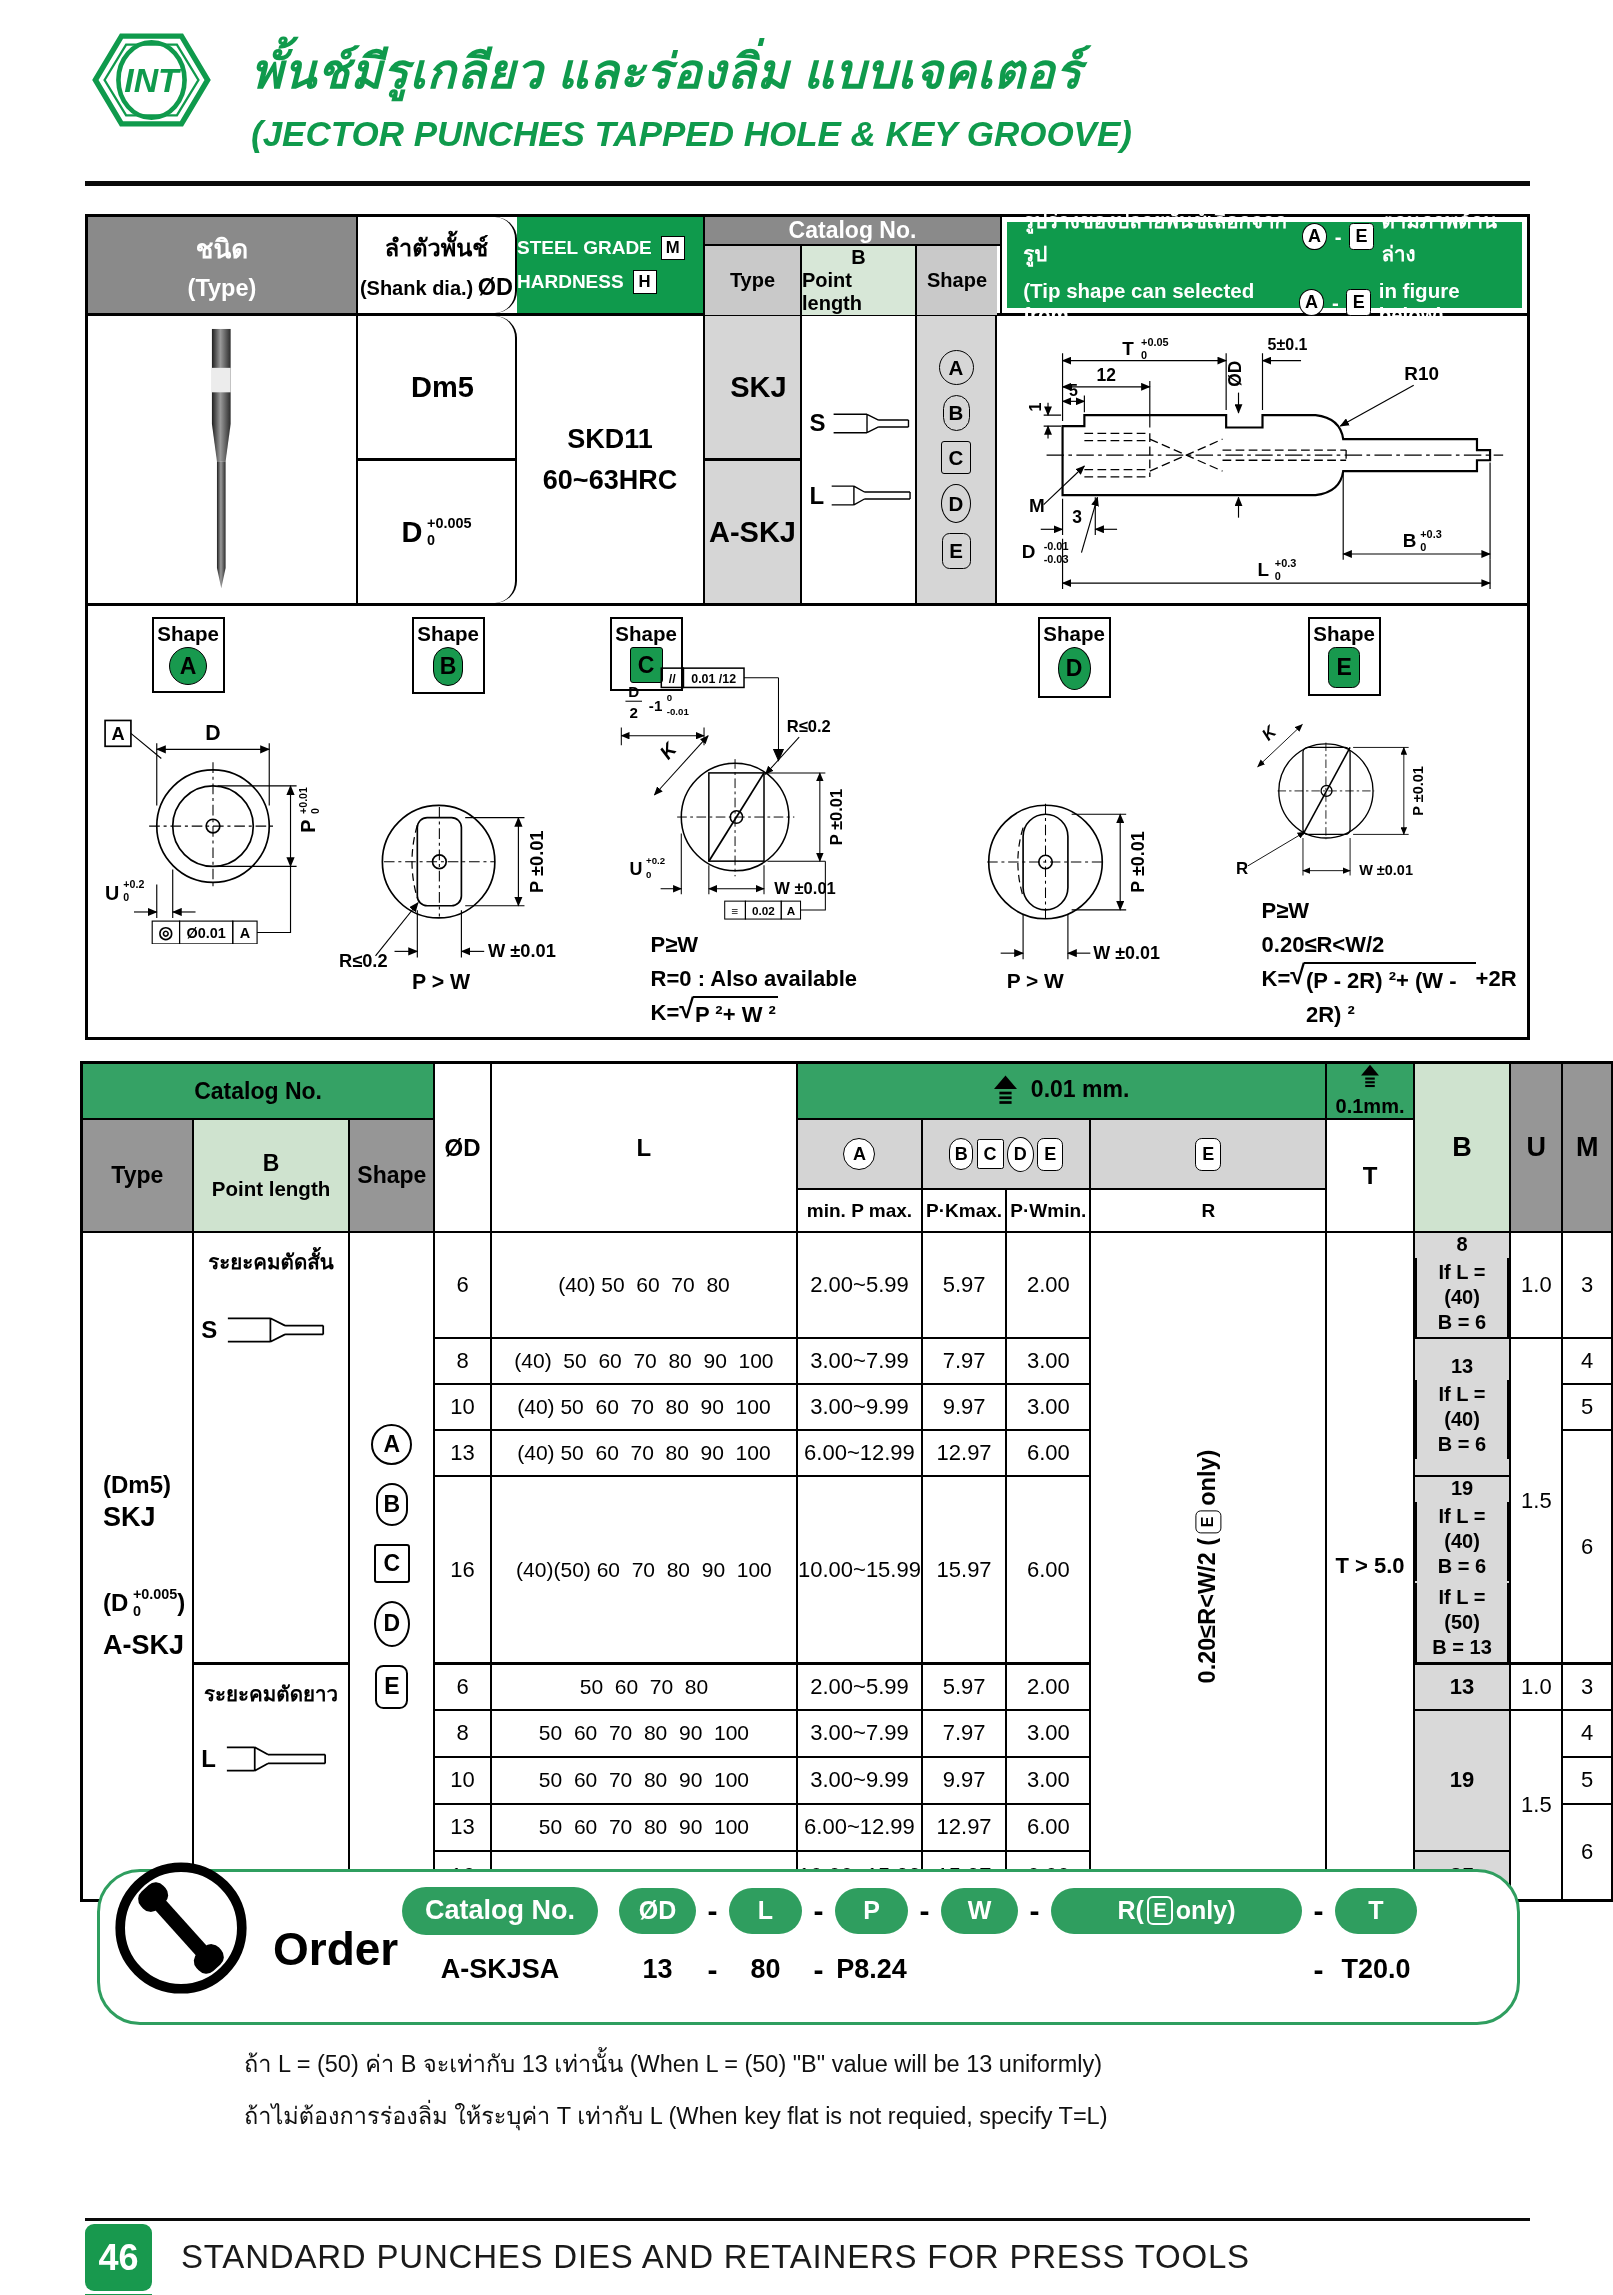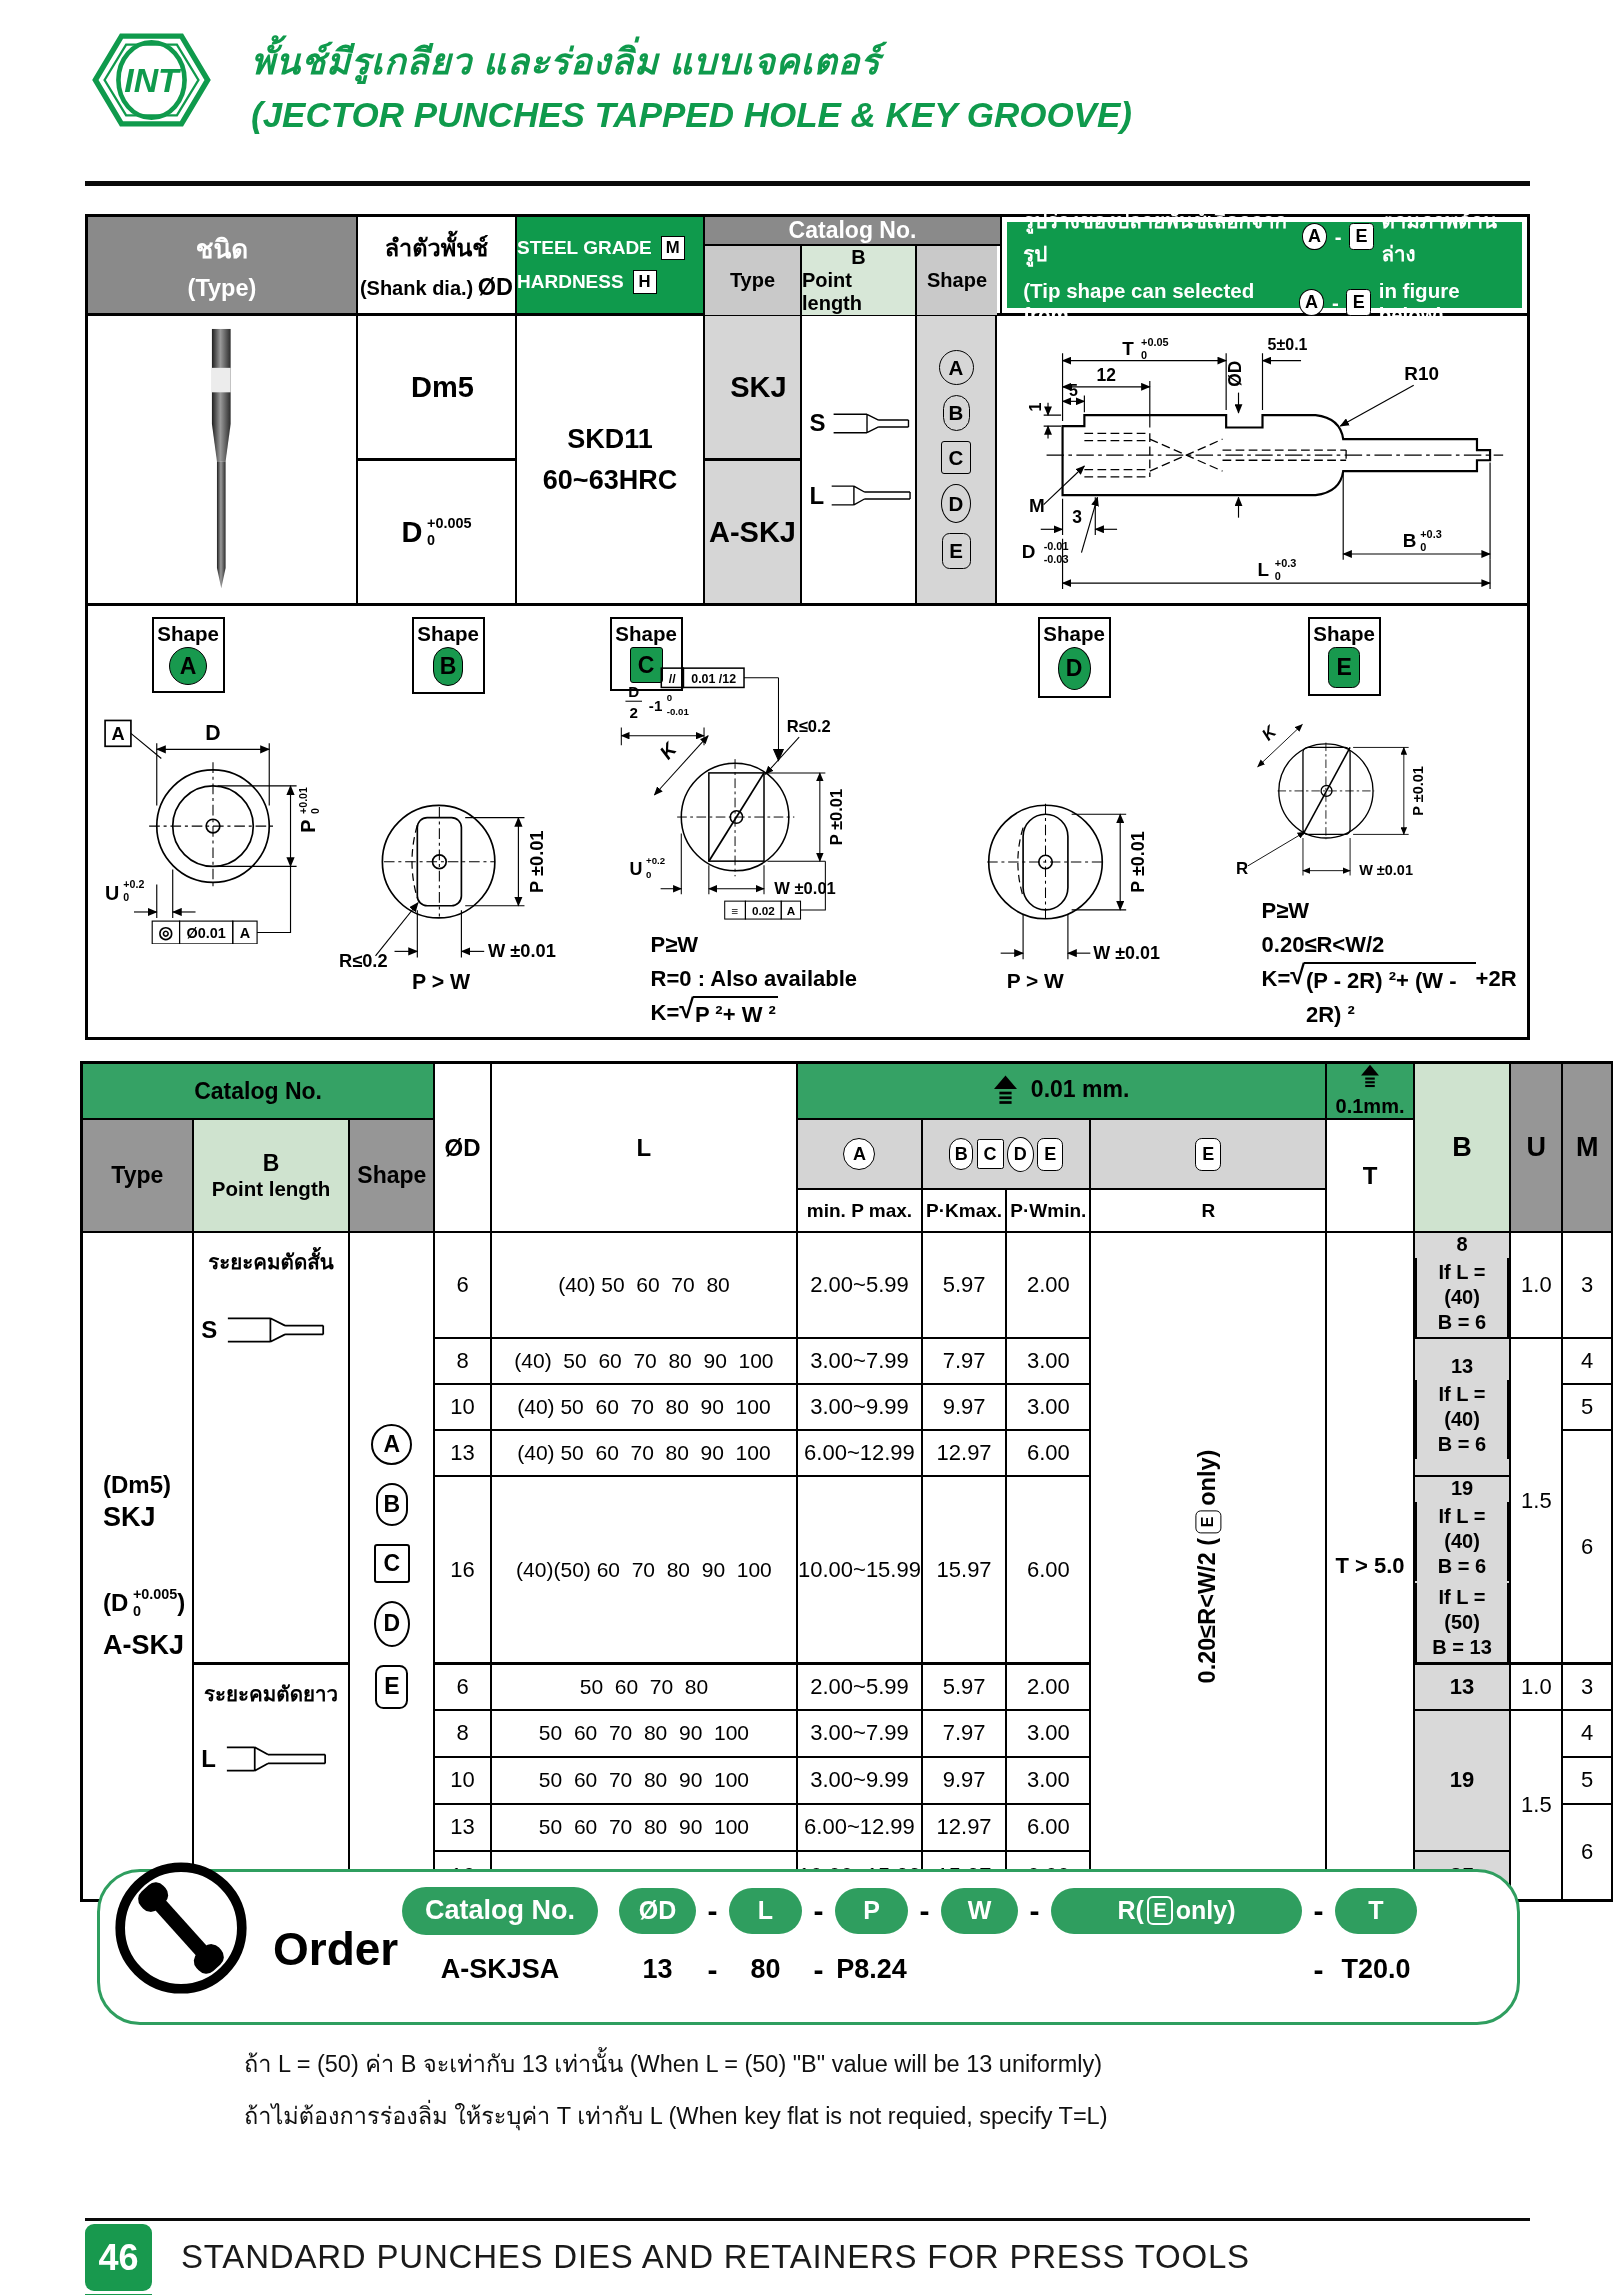"พั้นช์มีรูเกลียว และร่องลิ่ม แบบเจคเตอร์" .title-th { font-size: 36px -> 48px }
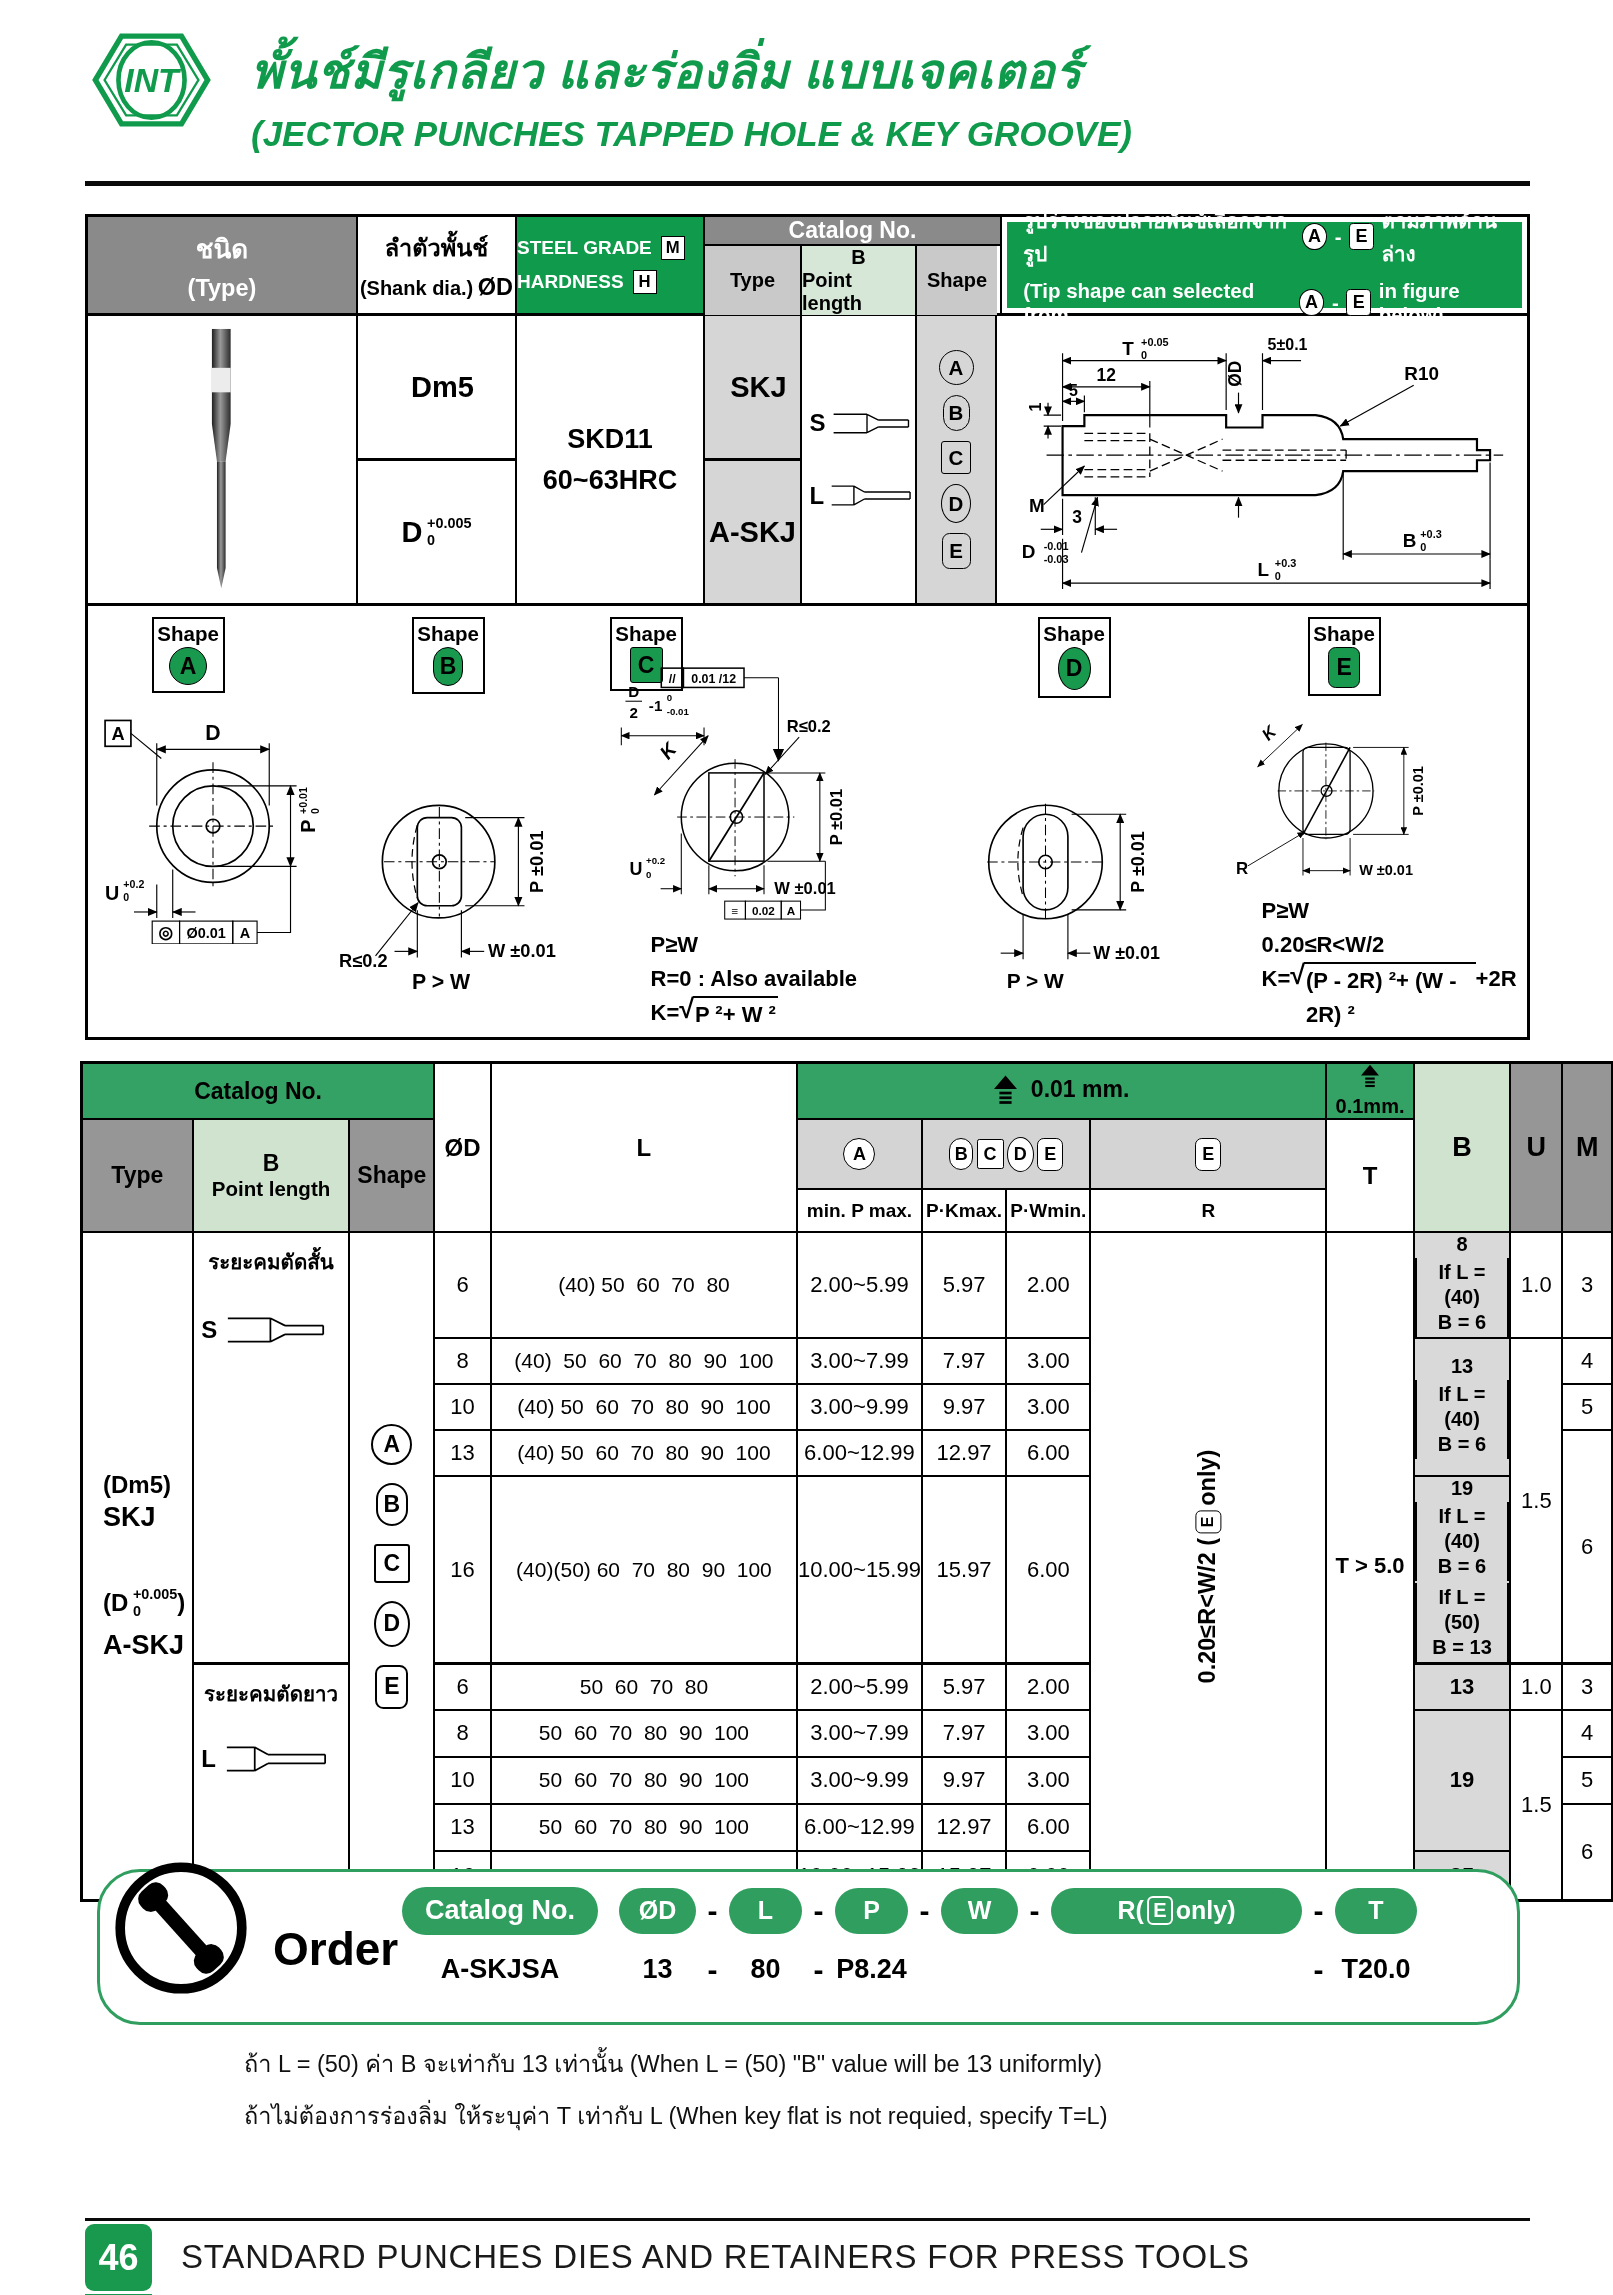"ลำตัวพั้นช์" .w2 { border-radius: none -> 22px }
